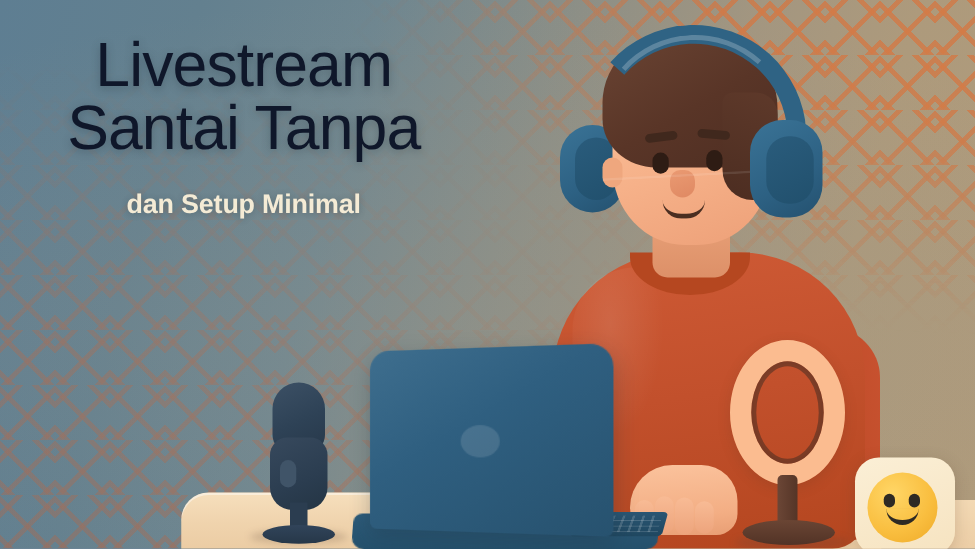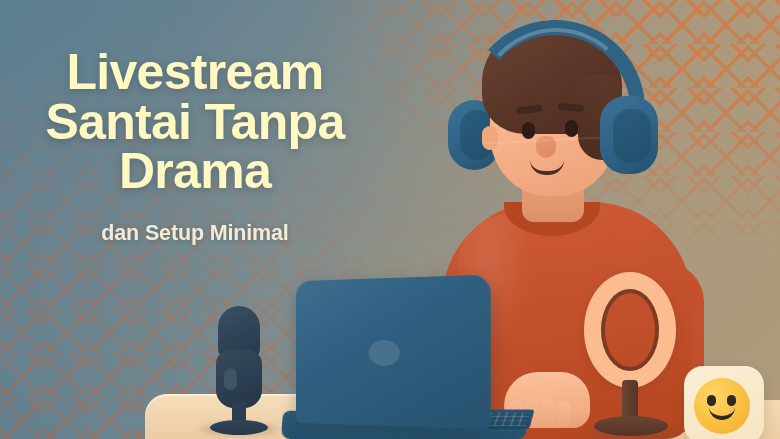"Livestream" .headline { color: #fef9c3 -> #0f172a; font-weight: bold -> normal; margin-top: 20px -> none }
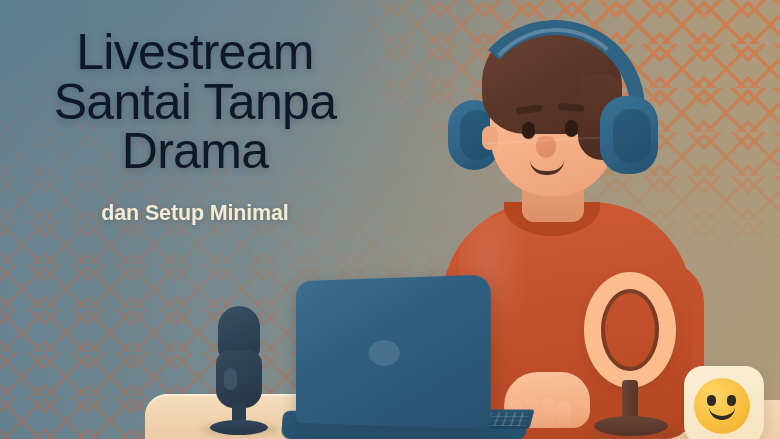"Drama" span.ln { html: <span>Drama</span> -> none }
